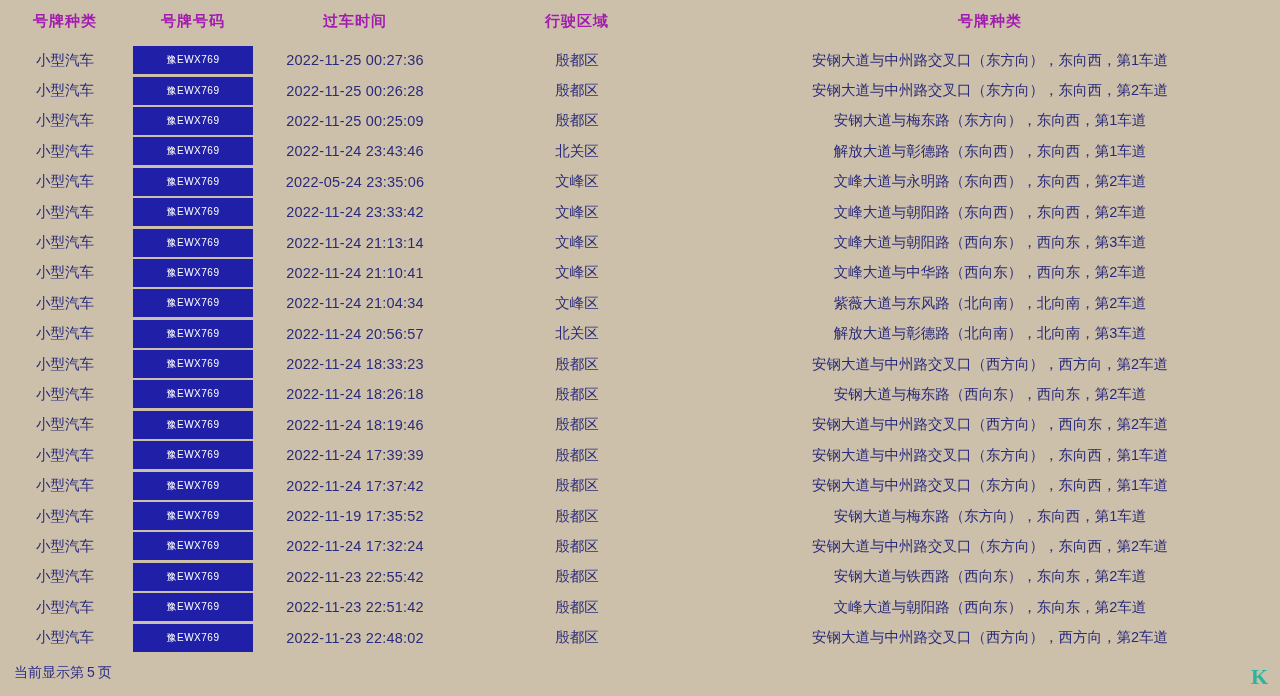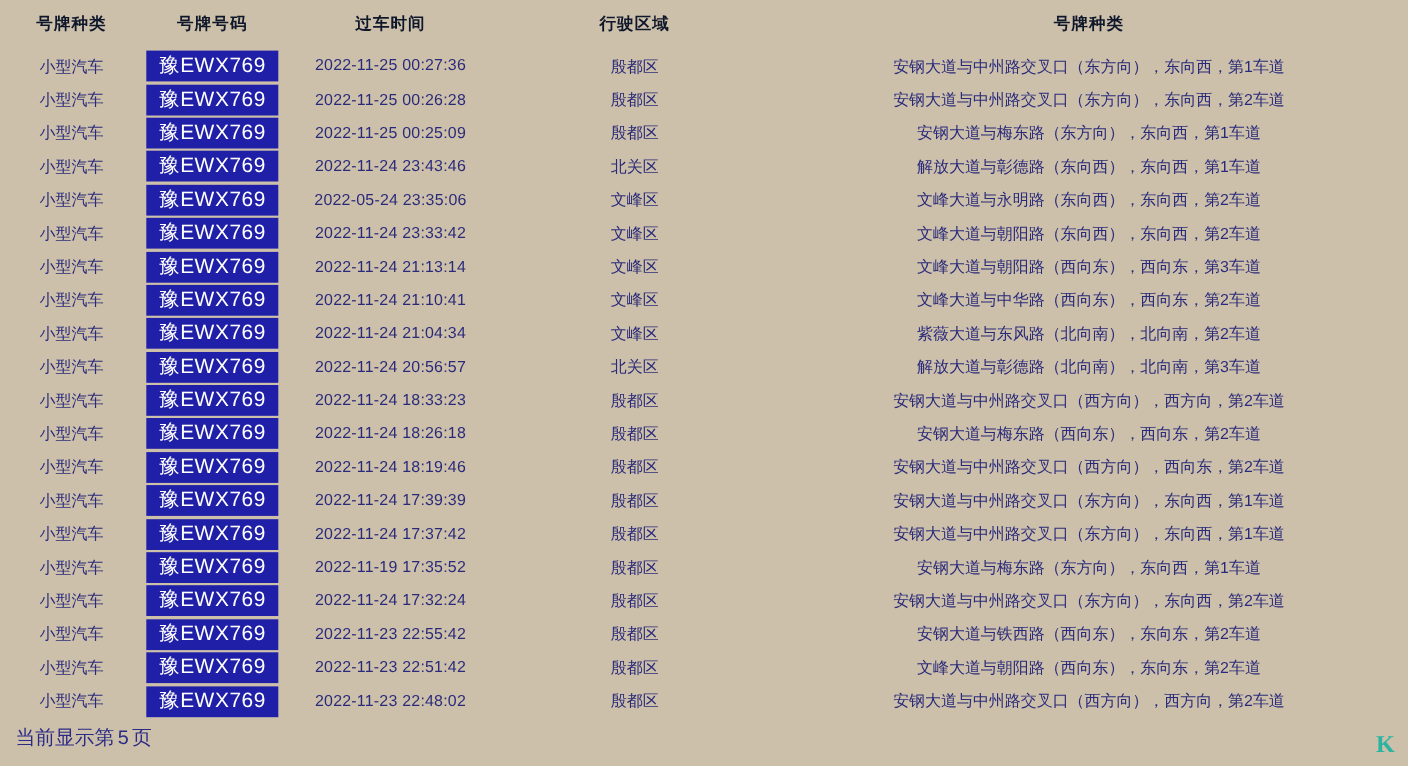"号牌种类" table.records thead th { color: #0f172a -> #a21caf }
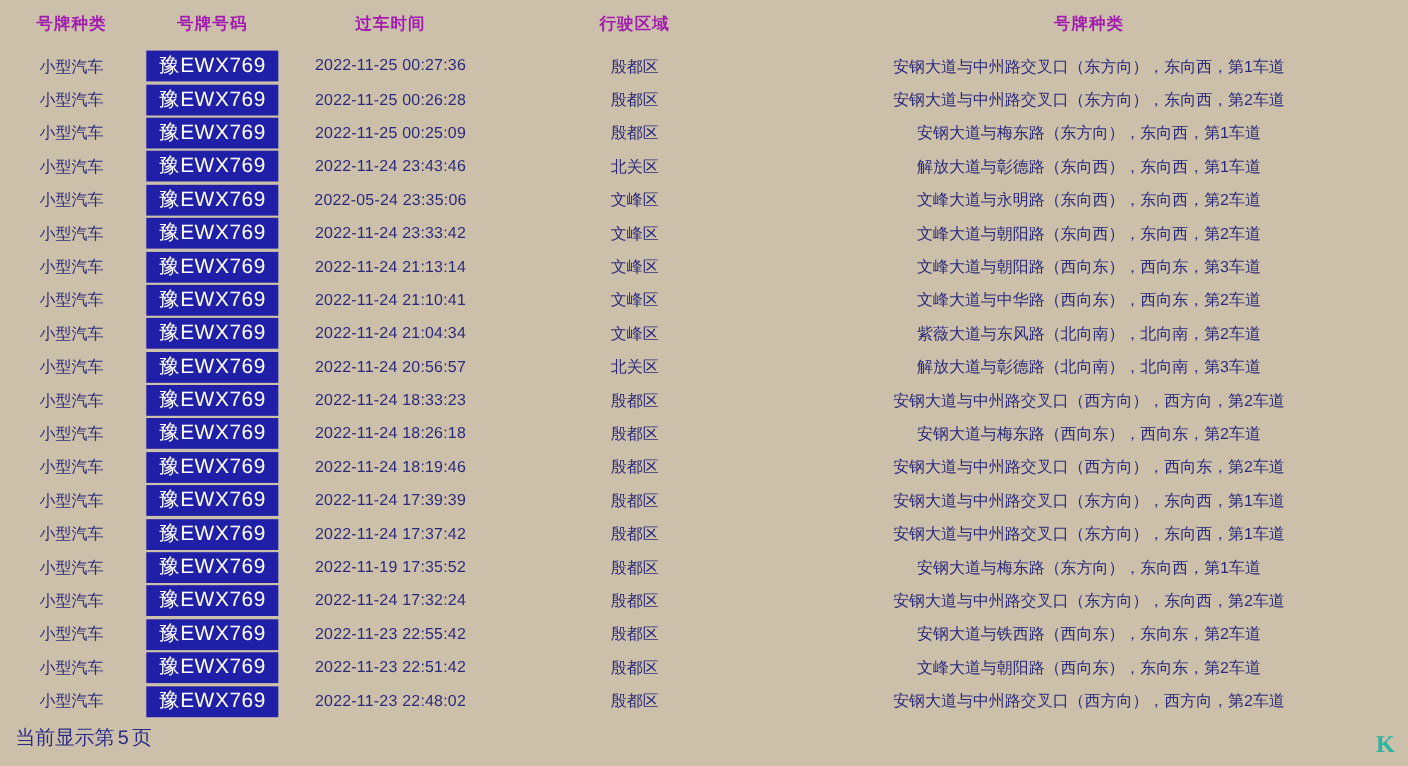"豫EWX769" .plate-badge { font-size: 19px -> 10px }
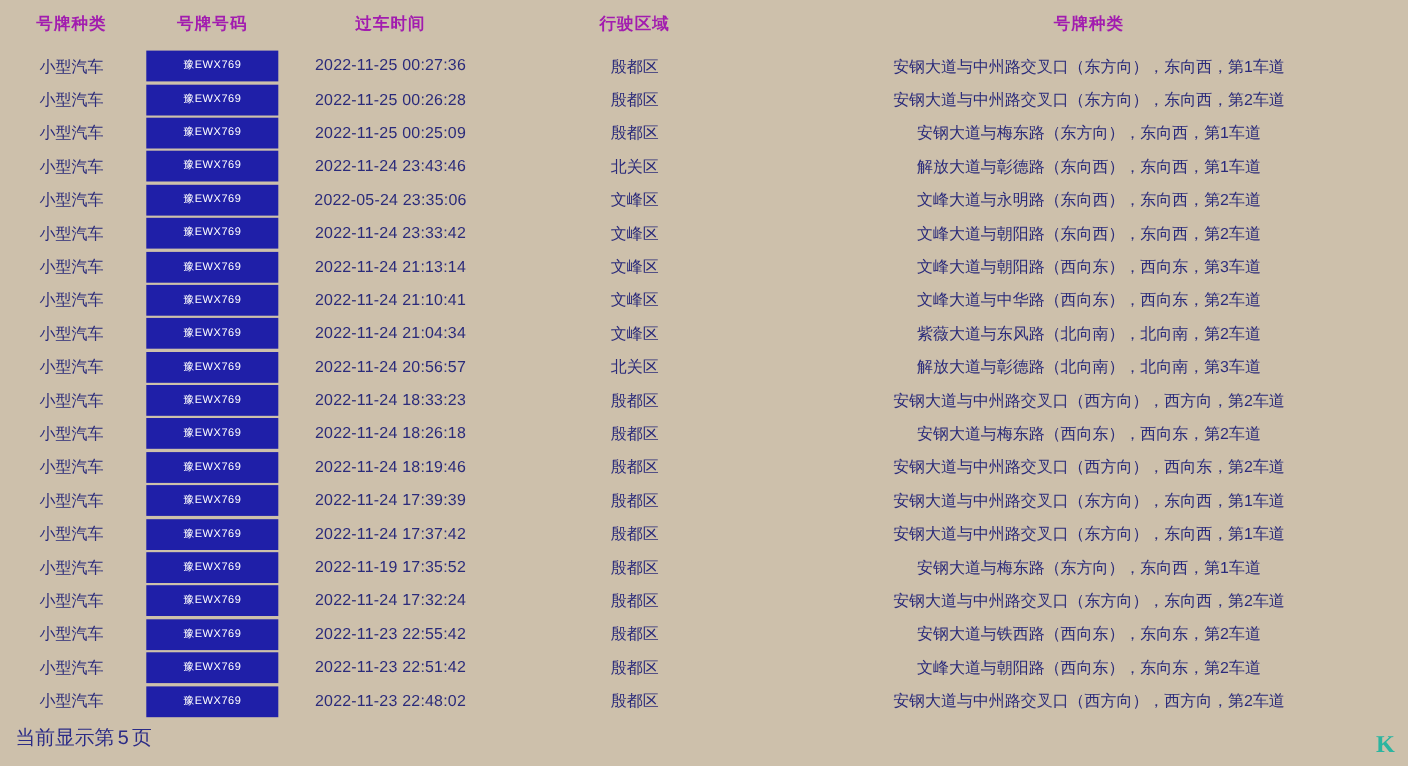"当前显示第 5 页" .footer { font-size: 18px -> 14px }
